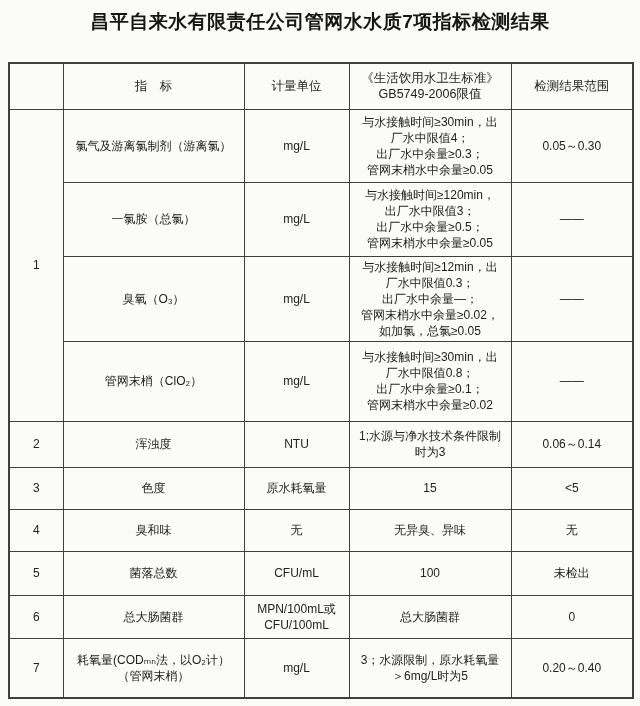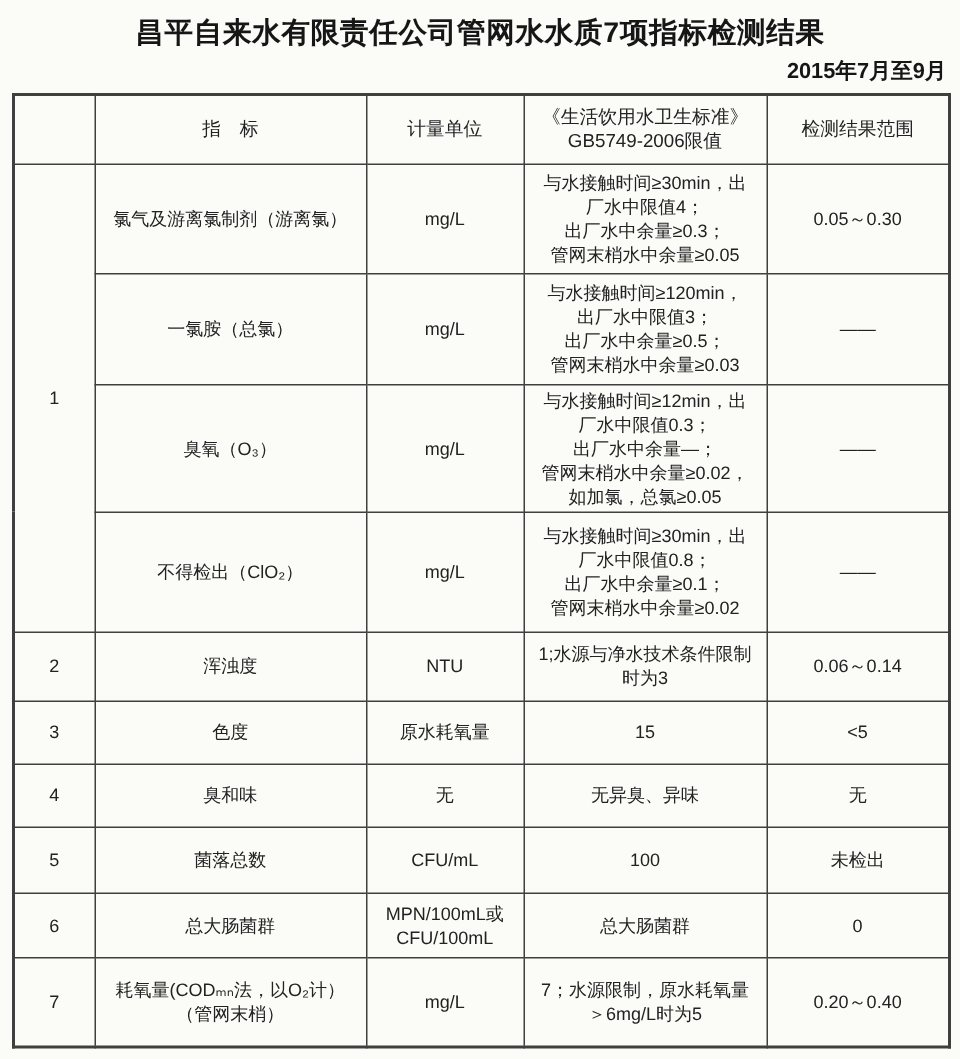"2015年7月至9月" div.doc-period { html: <div>2015年7月至9月</div> -> none }
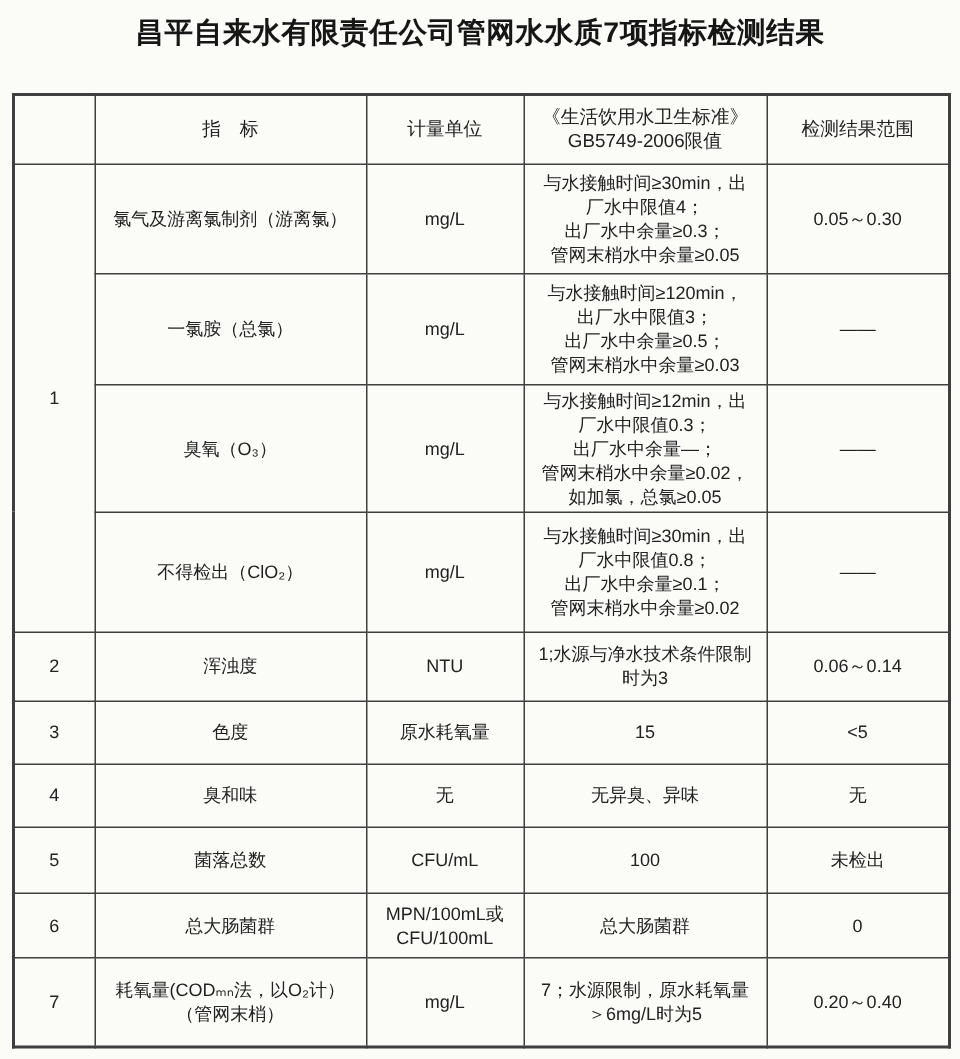"与水接触时间≥120min，" td.limit-left { text: 0.03 -> 0.05 }
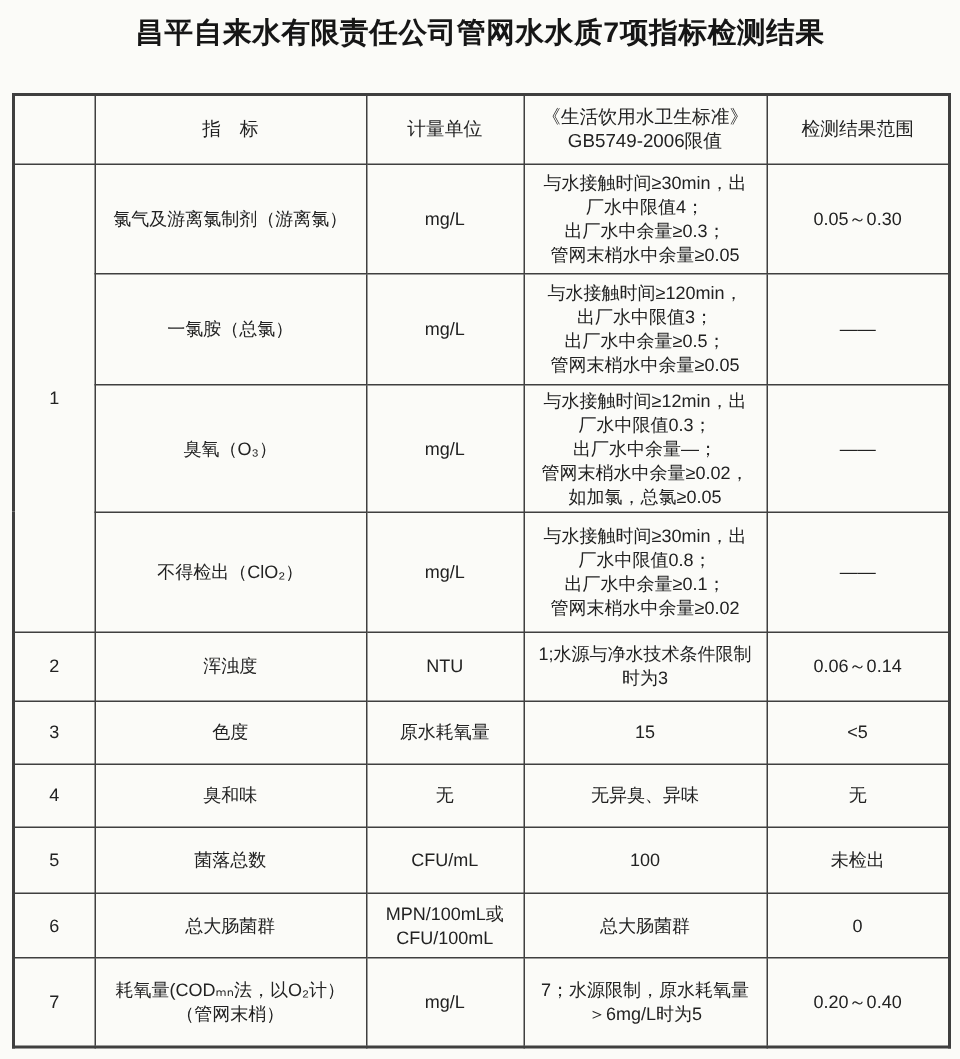"不得检出（ClO₂）" td { text: 不得检出 -> 管网末梢 }
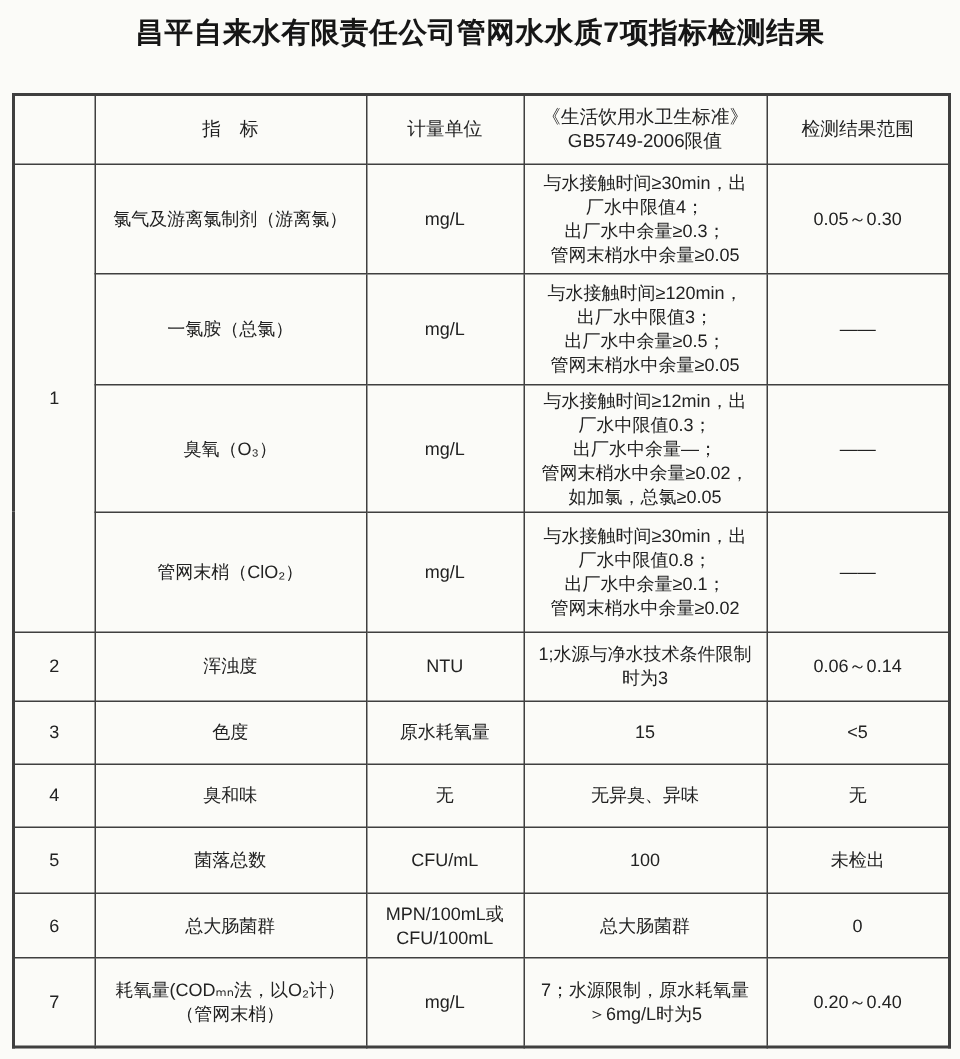"7；水源限制，原水耗氧量" td { text: 7 -> 3 }
